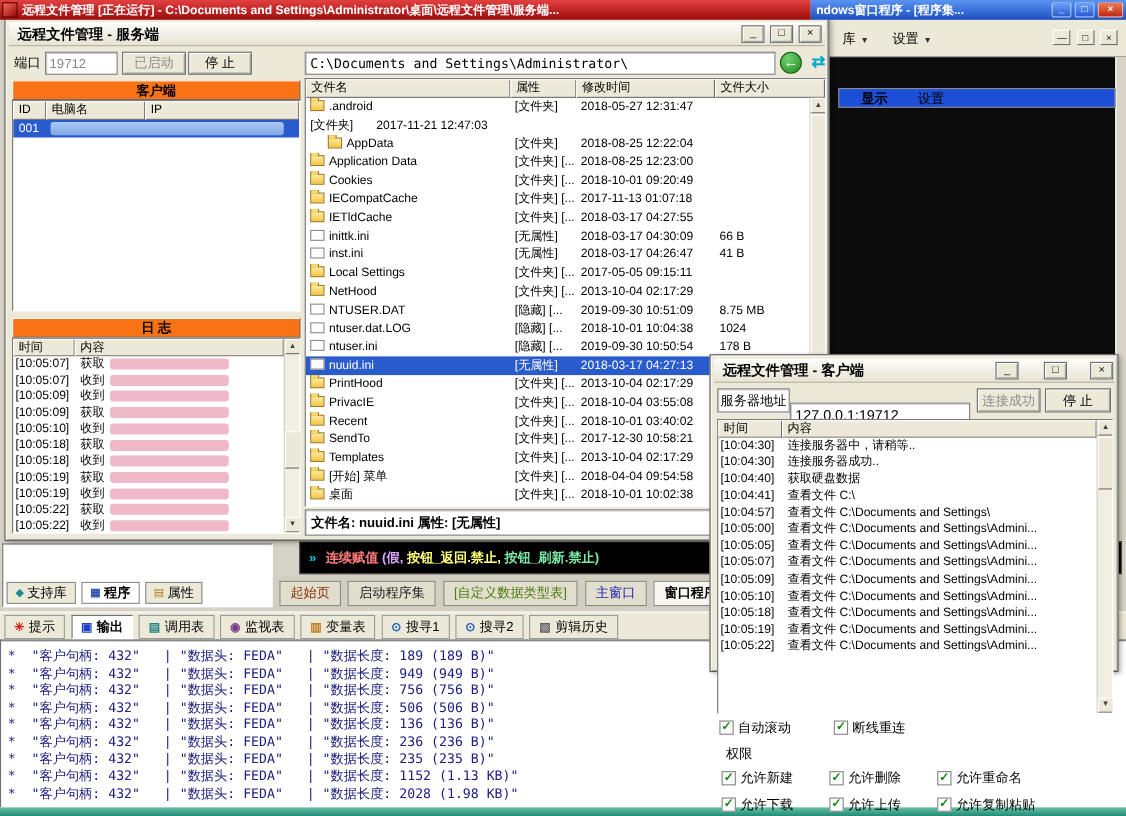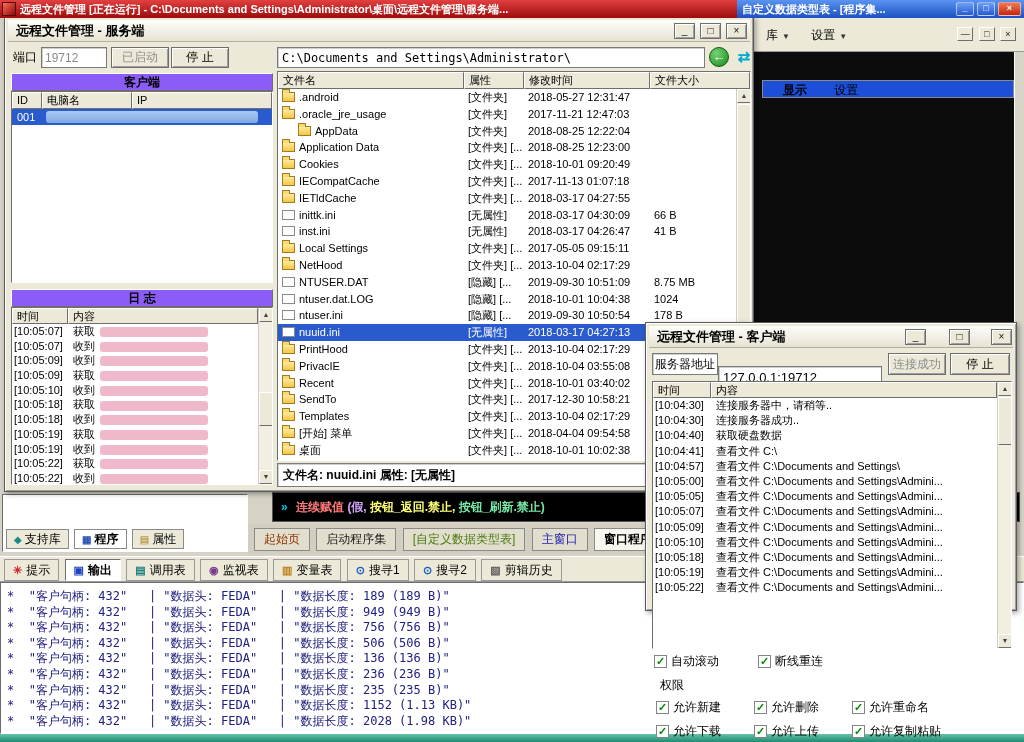"自定义数据类型表 - [程序集..." span.abs { text: 自定义数据类型表 -> ndows窗口程序 }
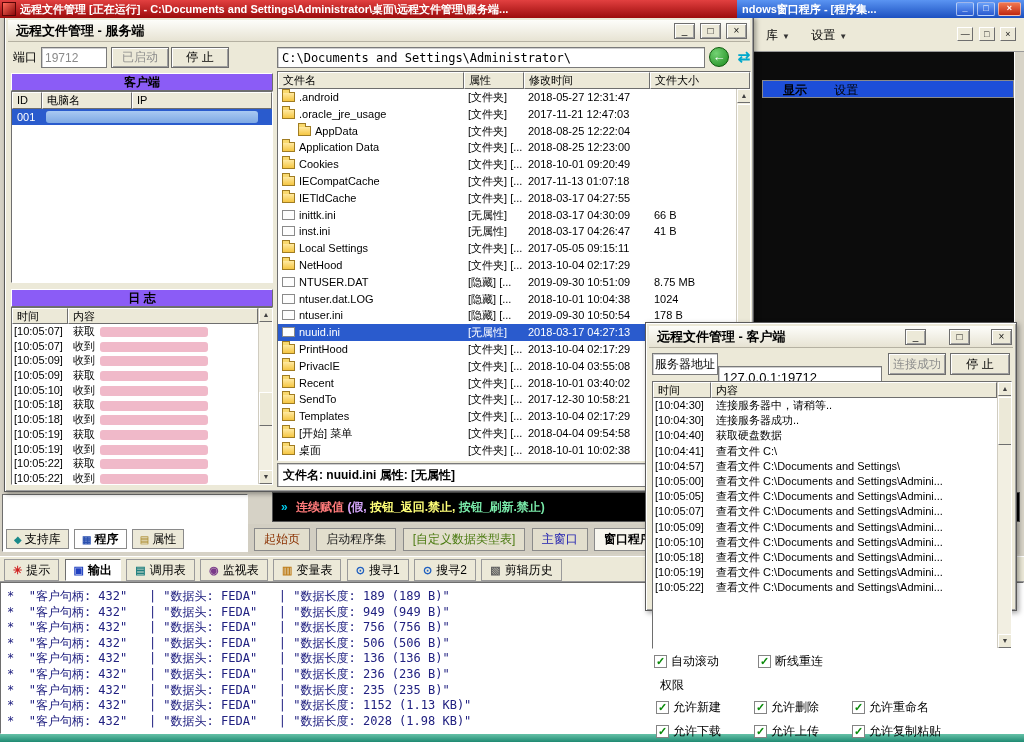"客户端" .grp-h { background: #8b5cf6 -> #f97316 }
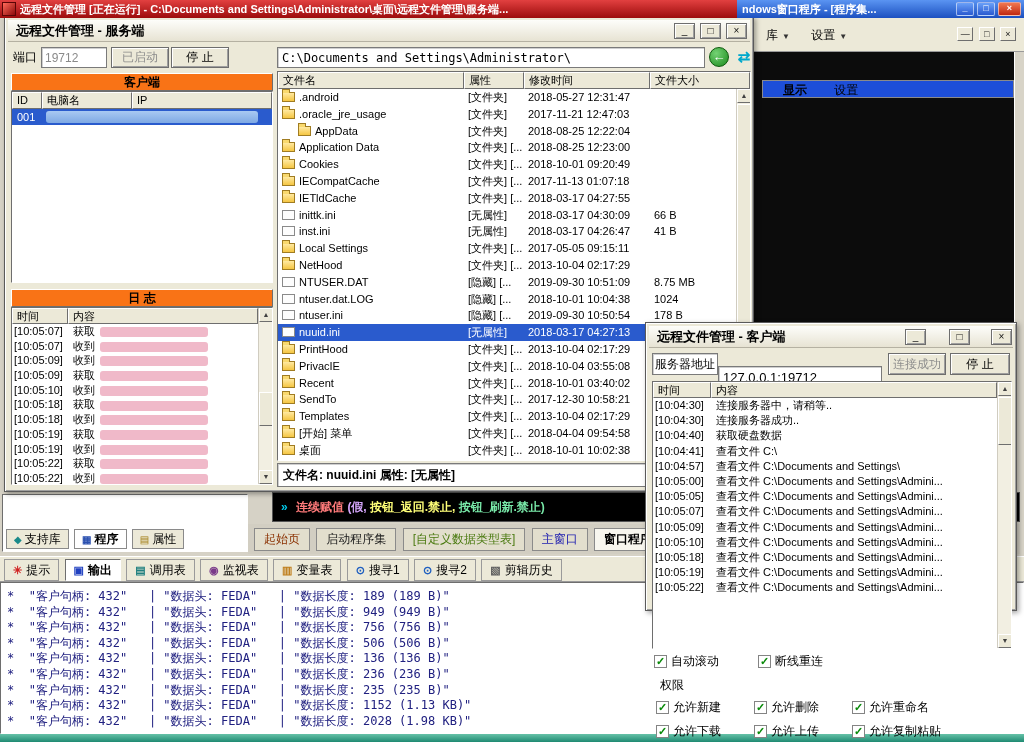".oracle_jre_usage" span.fc { html: <span><i></i><span>.oracle_jre_usage</span></span> -> none }
